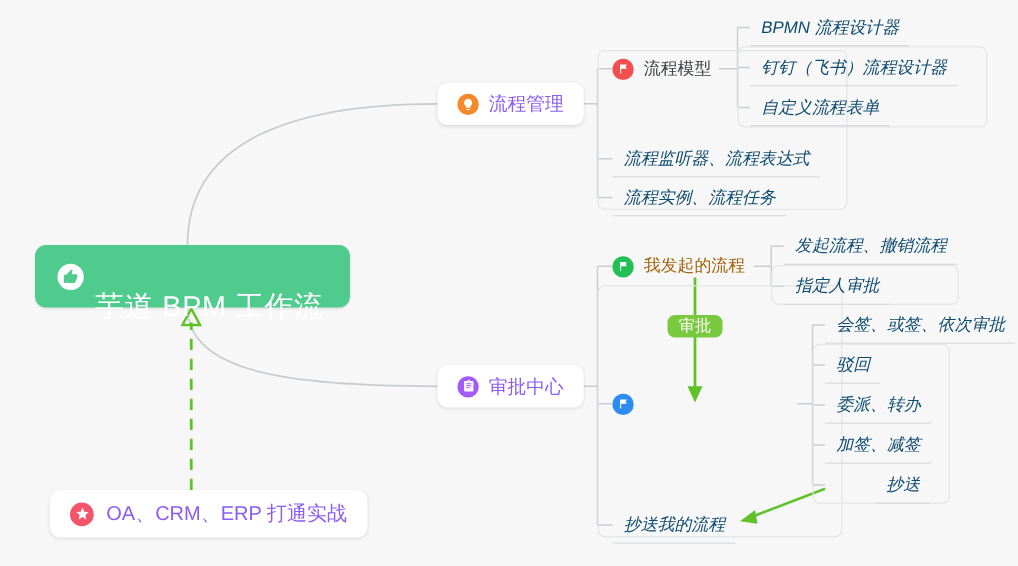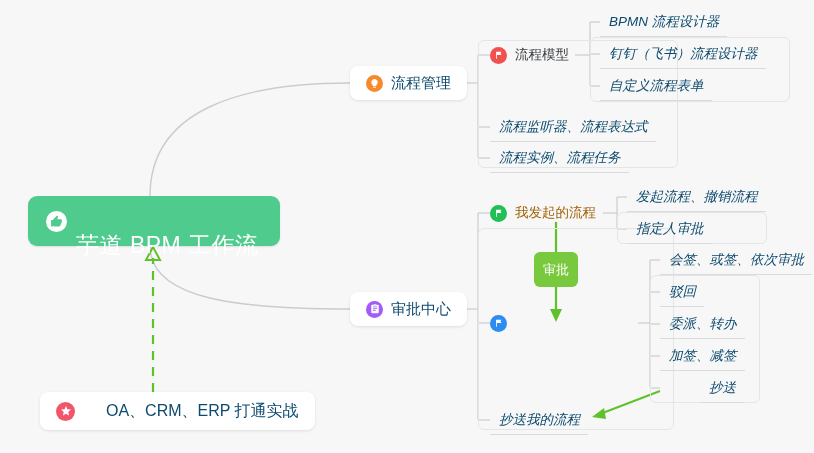"流程管理" .card { color: #0c4a6e -> #8b5cf6 }
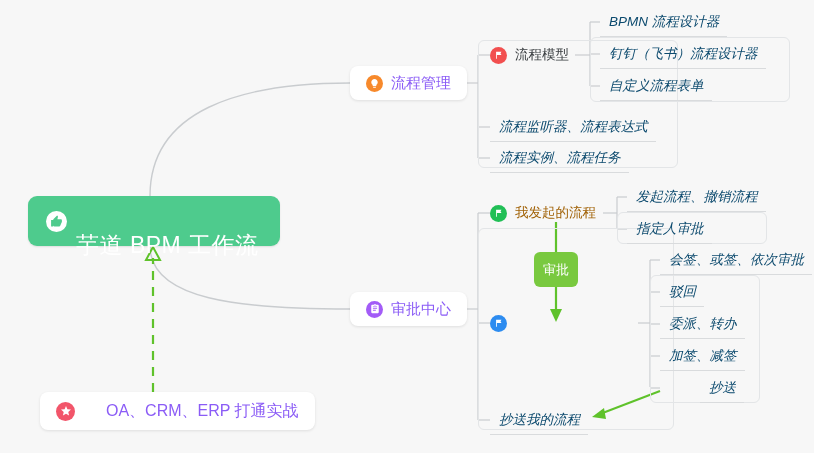"审批" .tag { height: 35px -> 18px }
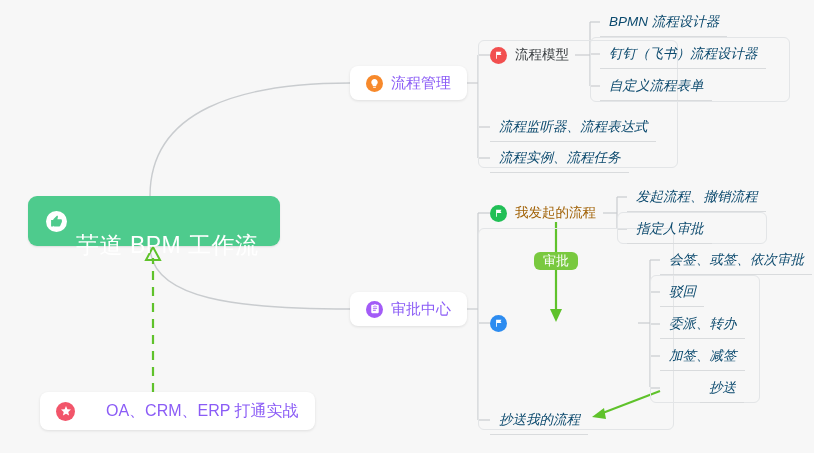"OA、CRM、ERP 打通实战" div.node { gap: 21px -> none }
